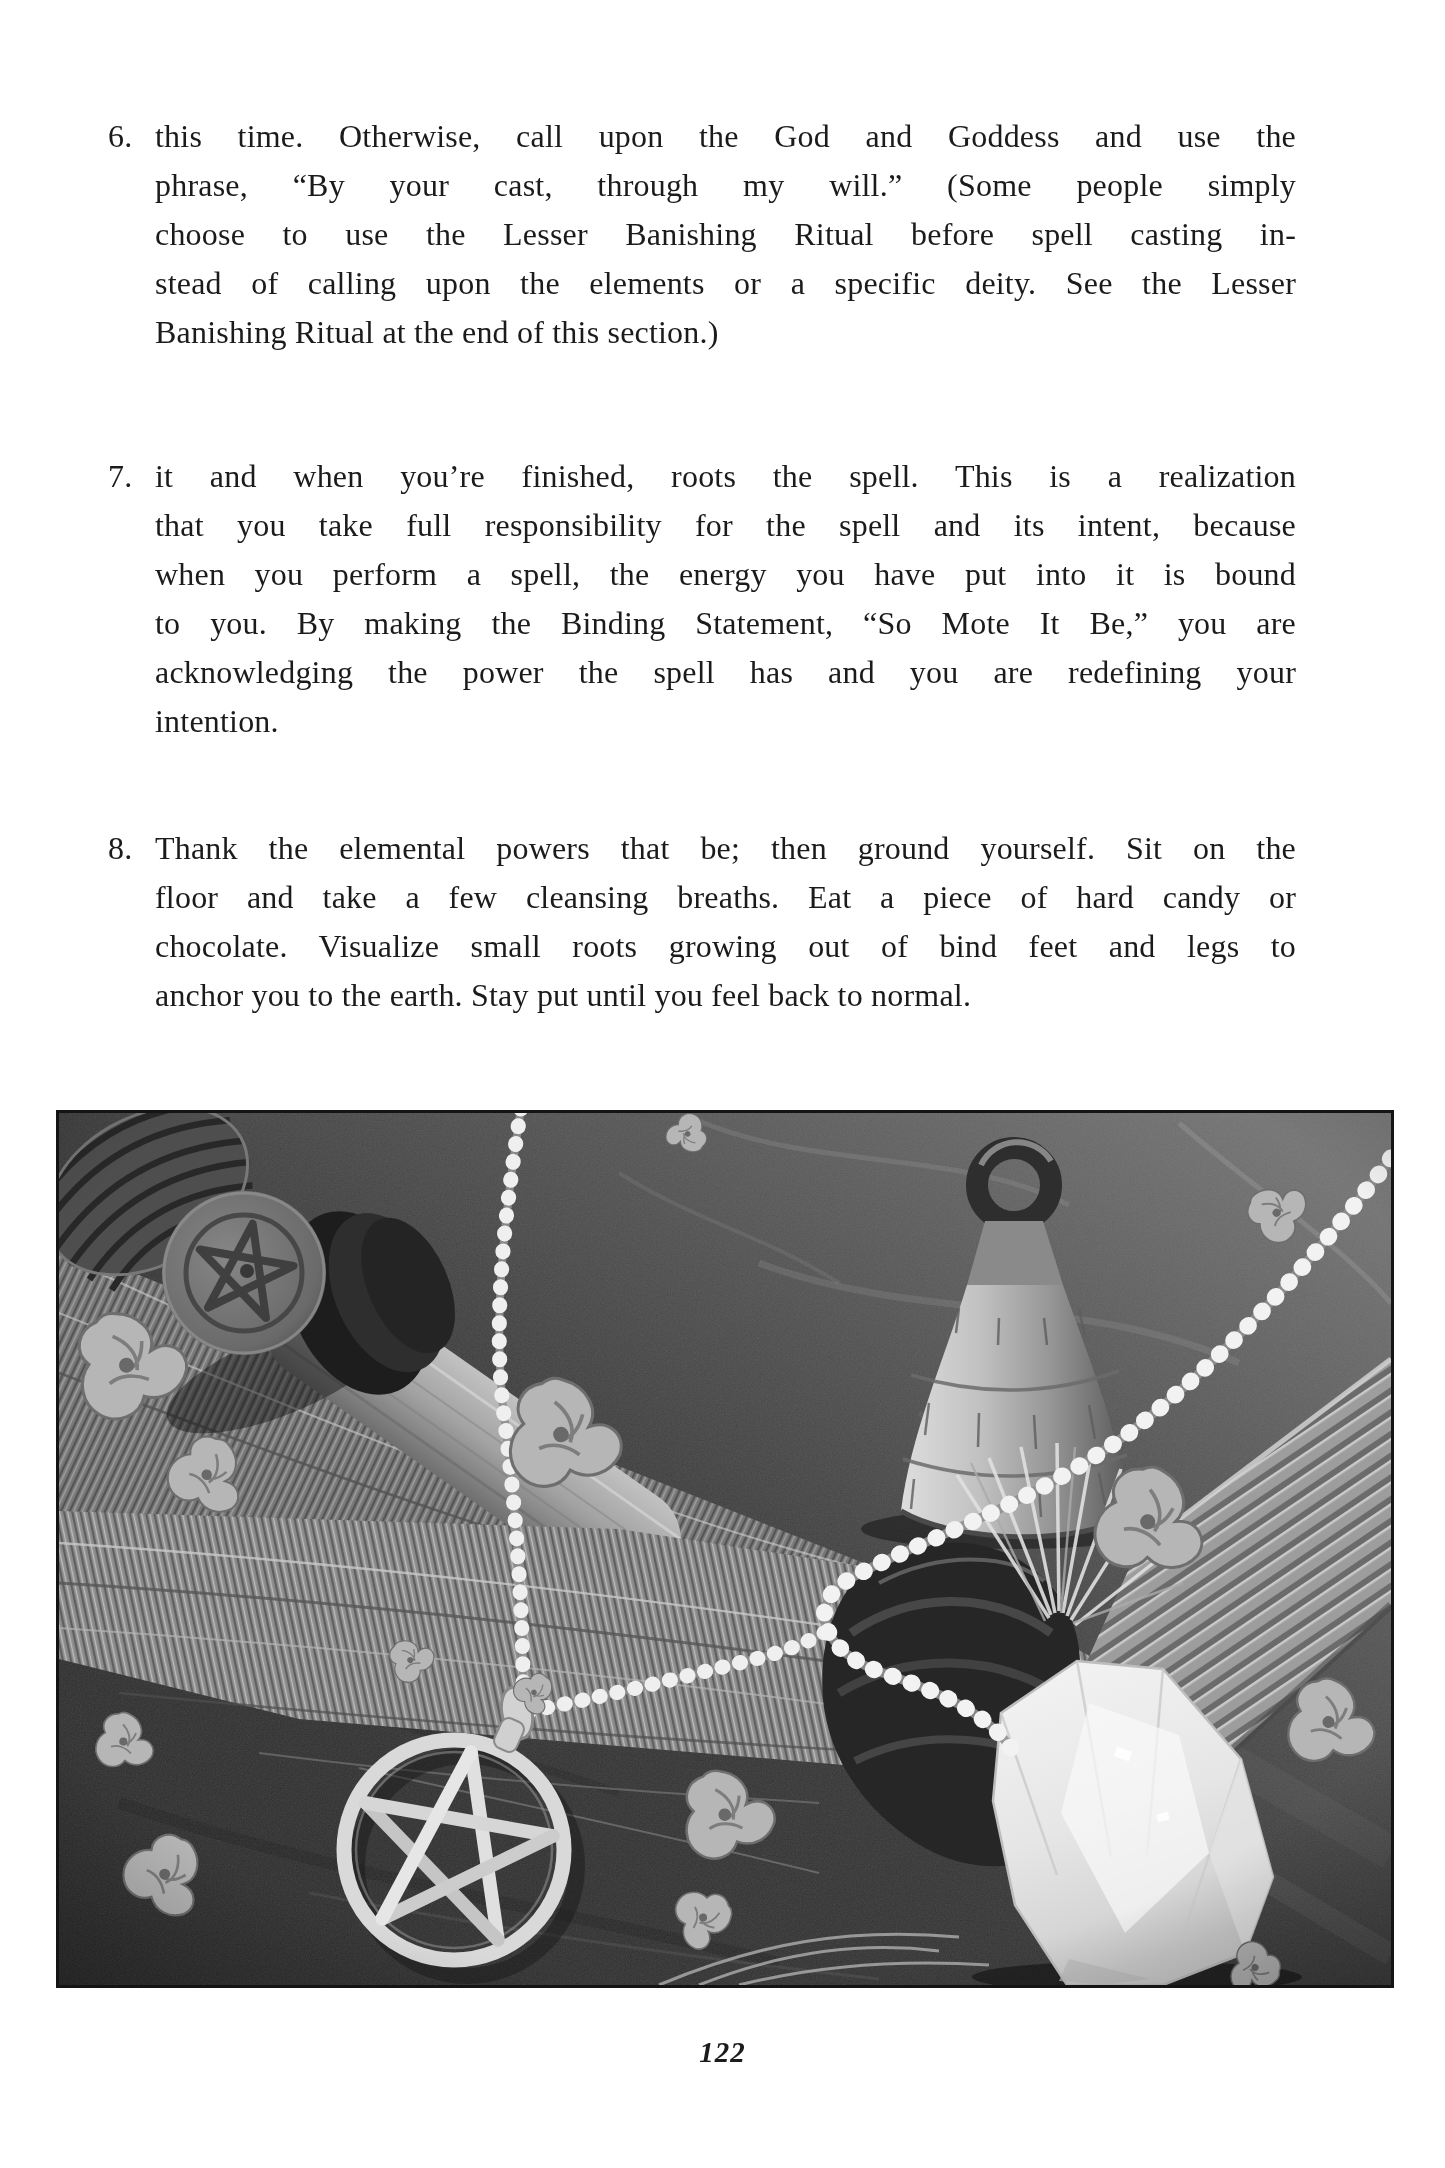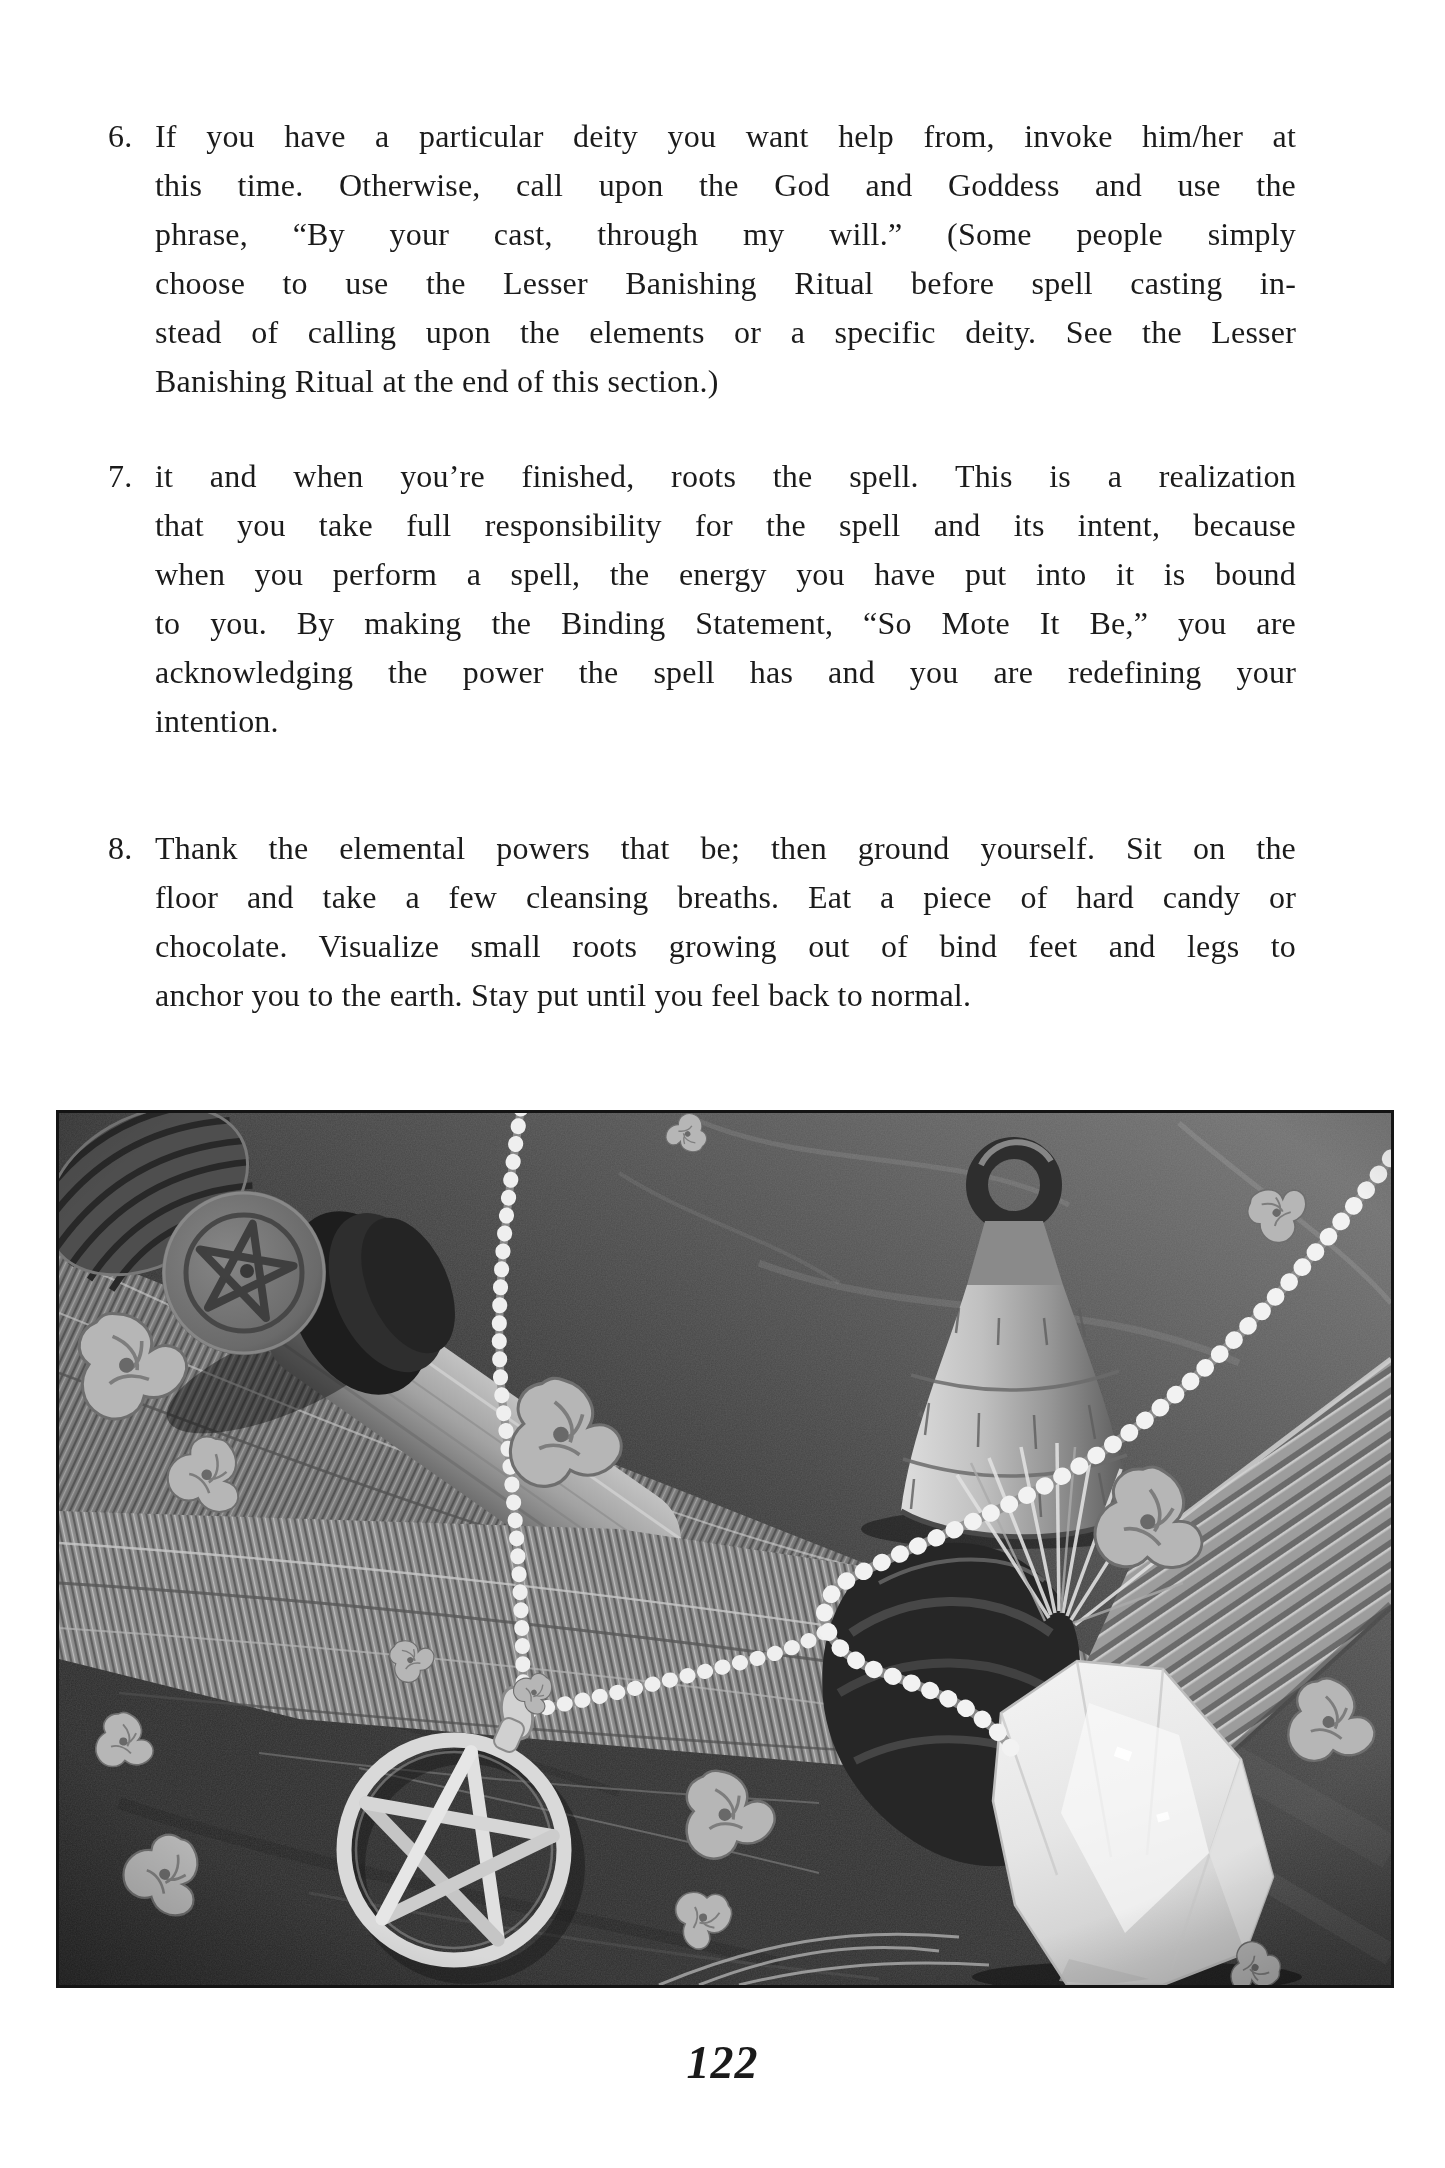"If you have a particular" div.line { html: <div>If you have a particular deity you want help from, invoke him/her at</div> -> none }
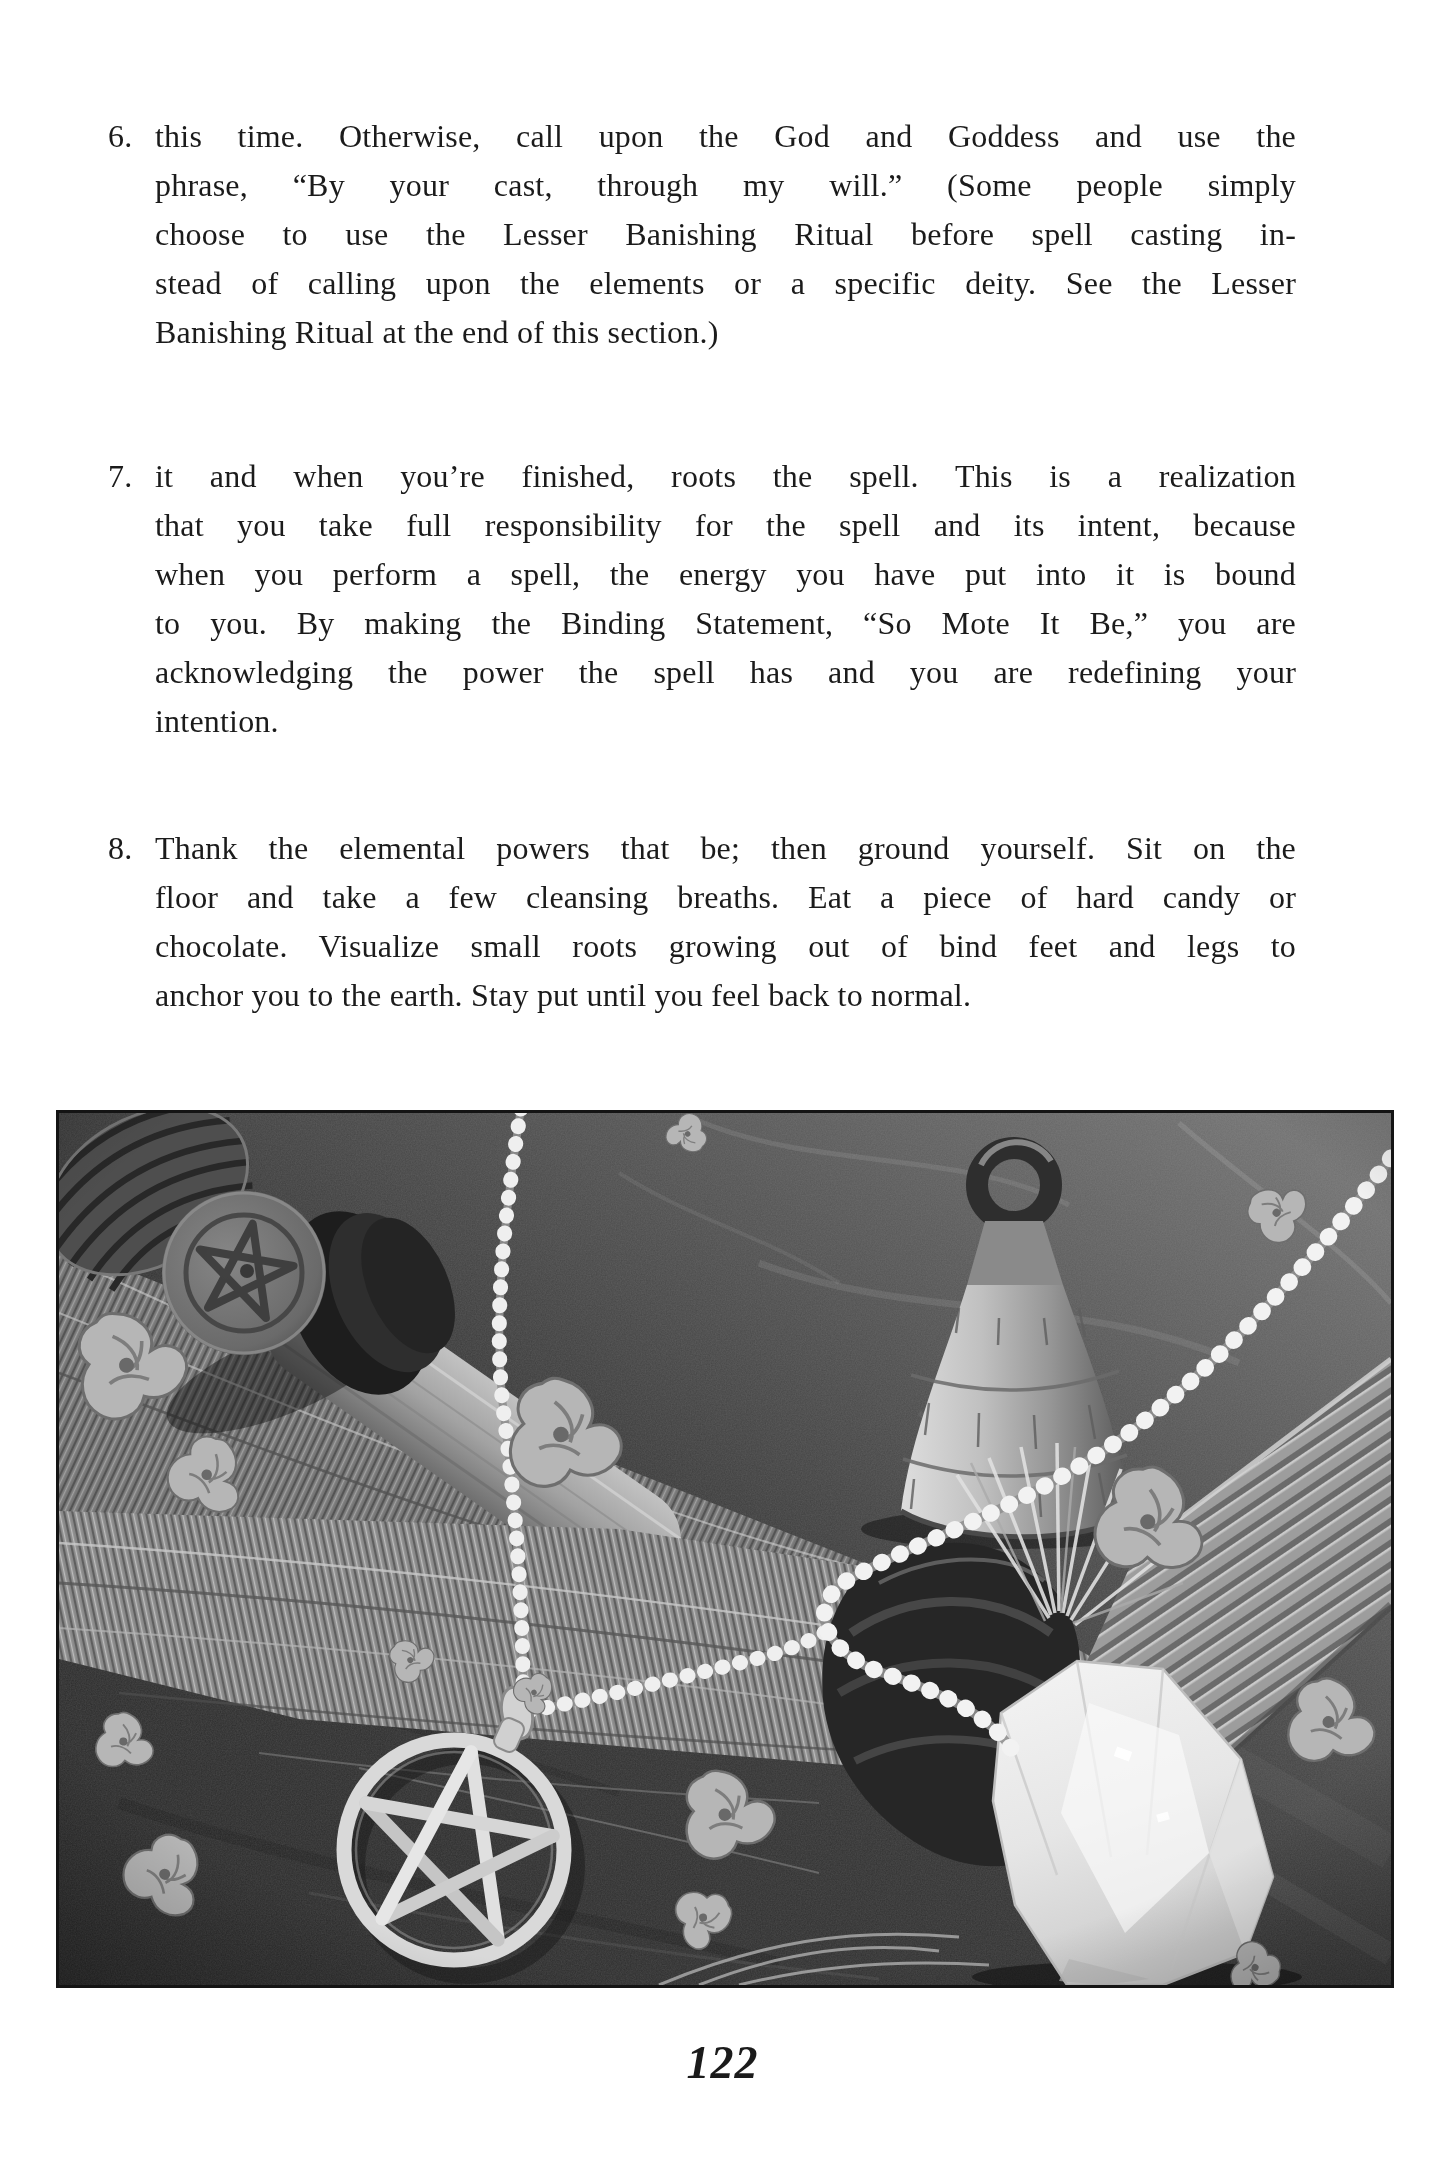"122" .page-number { font-size: 46px -> 29px }
